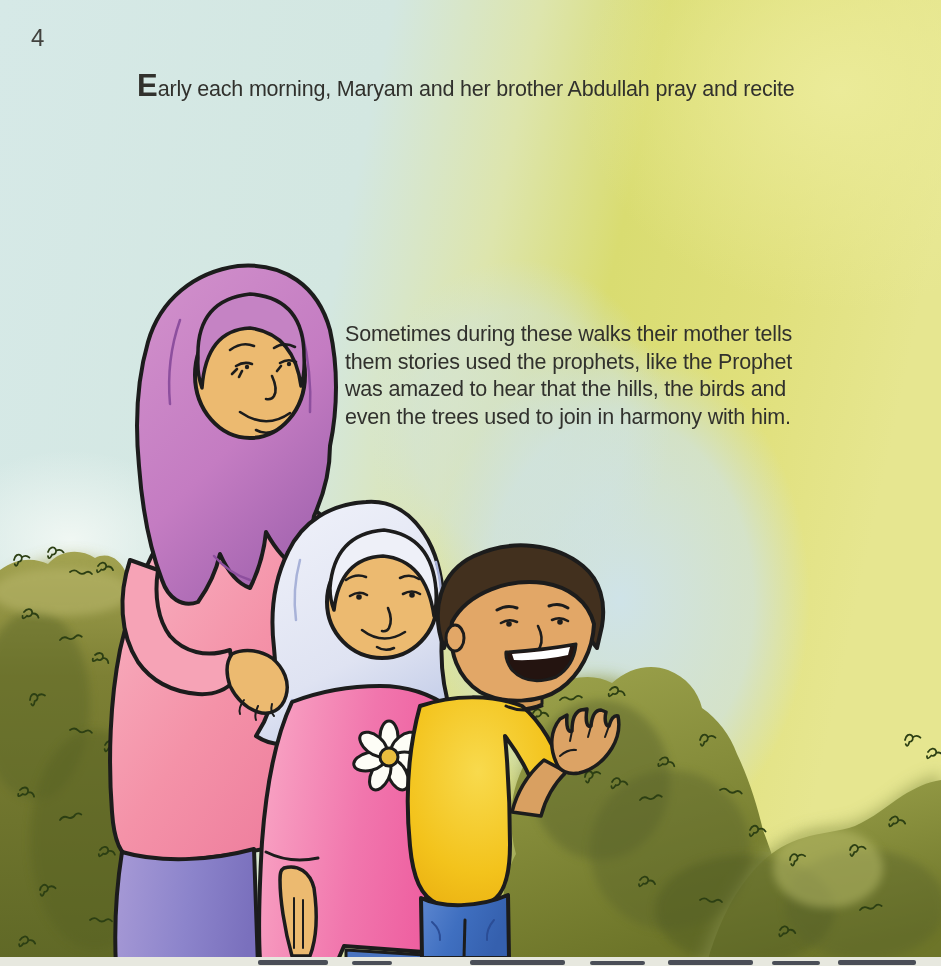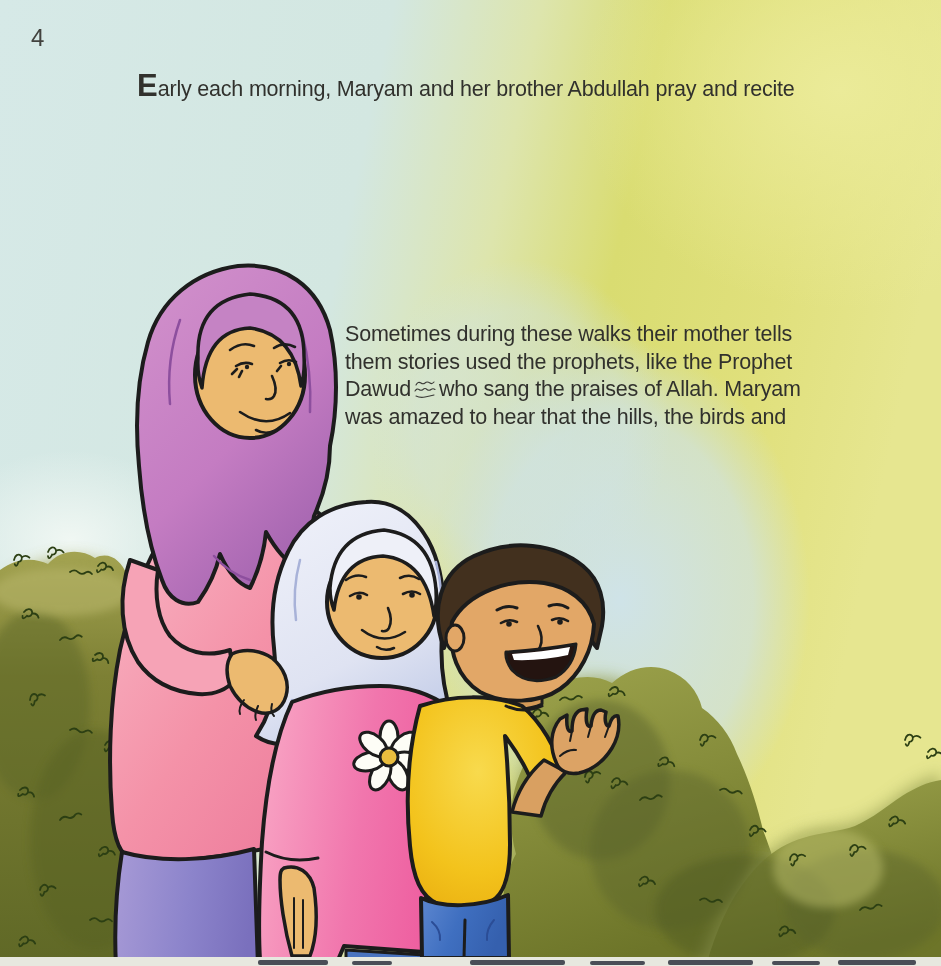"Dawud who sang the praises" div.line { html: <div> <span>Dawud</span><svg> <g> <path></path> <path></path> <path></path> </g> </svg><span>who sang the praises of Allah. Maryam</span> </div> -> none }
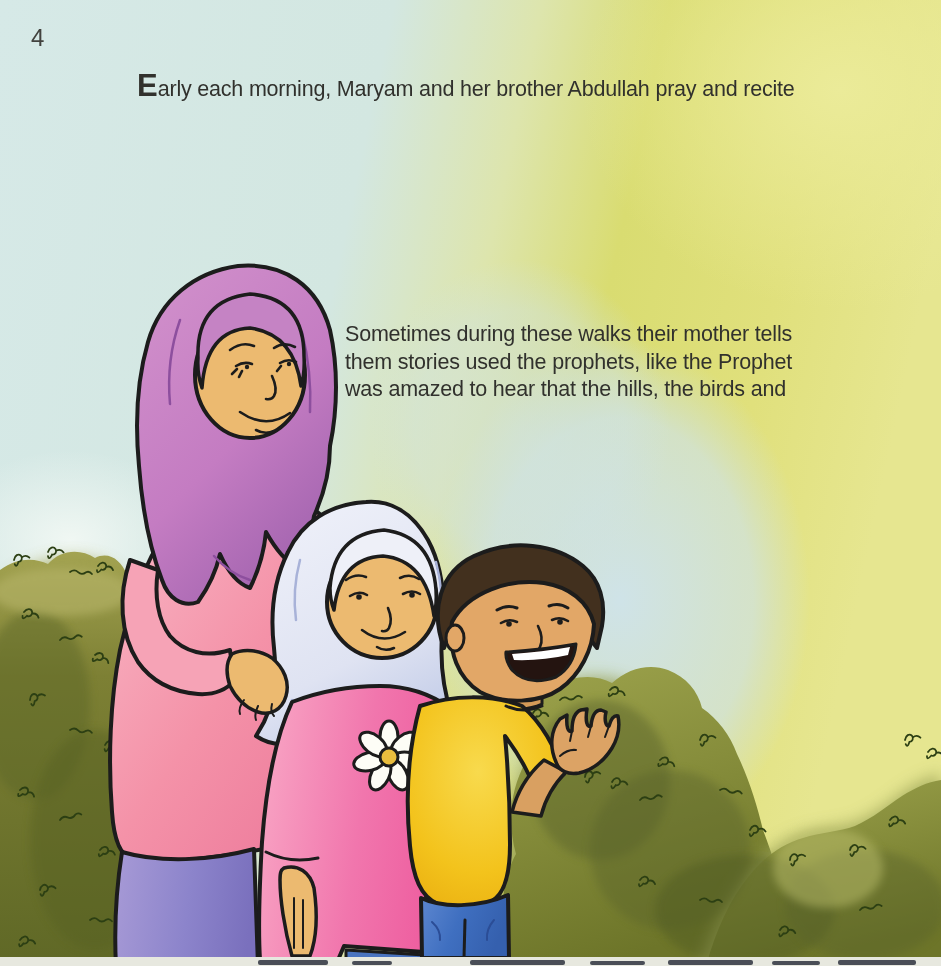"even the trees used to" div.line { html: none -> <div>even the trees used to join in harmony with him.</div> }
